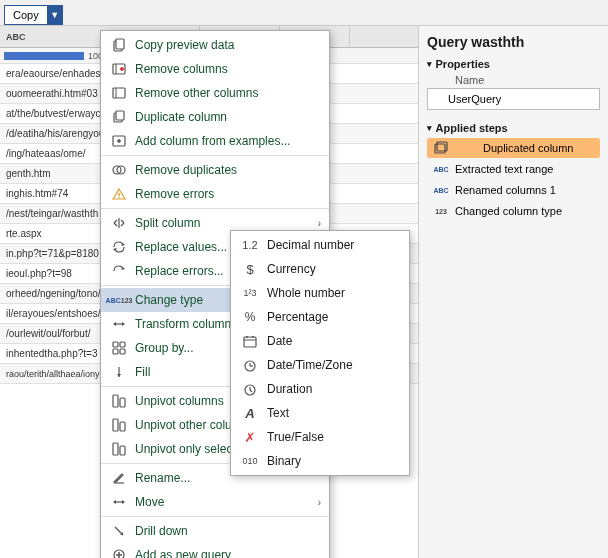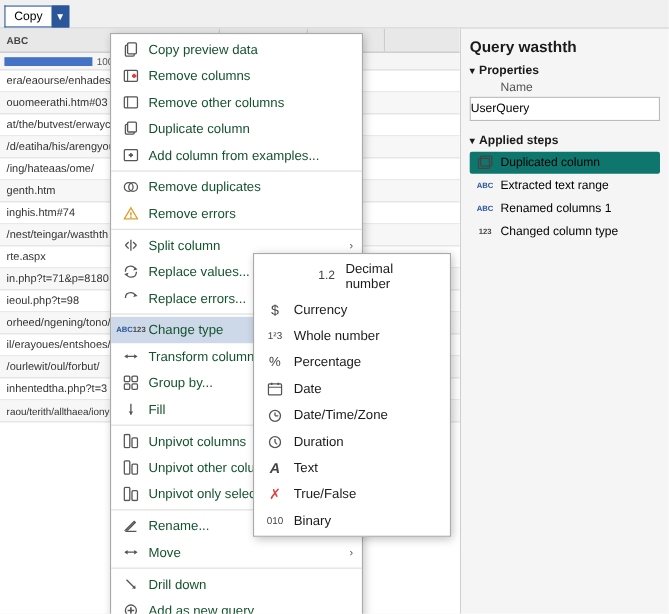"UserQuery" .prop-input { padding: 2px 0 -> 2px 20px }
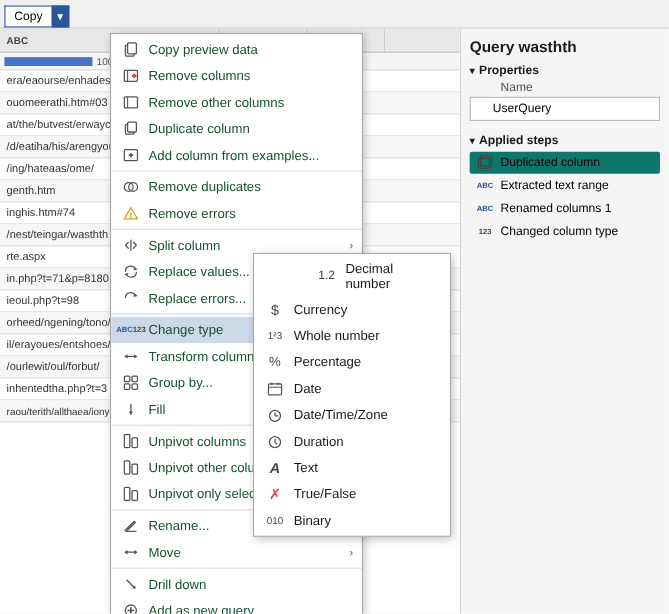"Duplicated column" .step-item.active { background: #0f766e -> #fdba74; gap: none -> 28px }
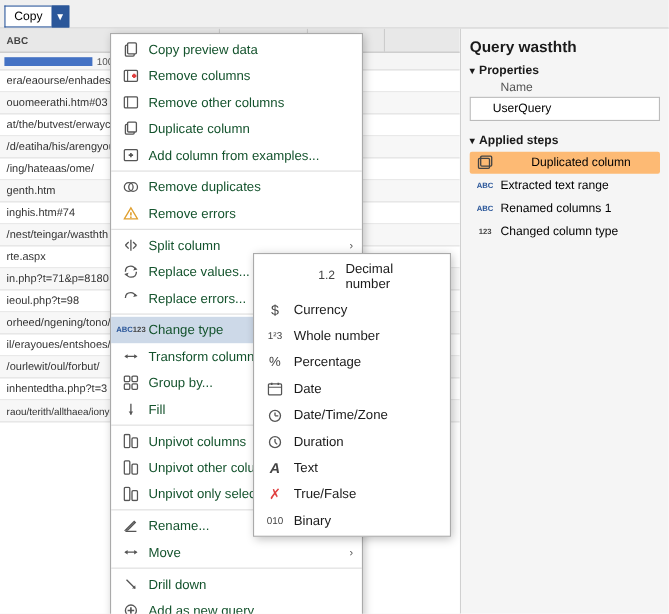"1.2" div.submenu-item-icon { margin-left: 47px -> none }
